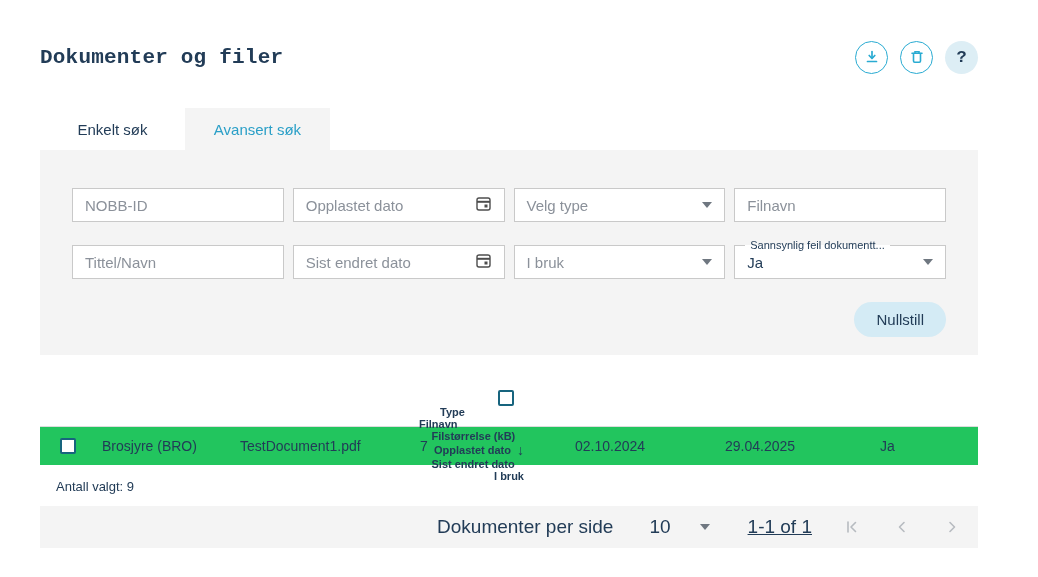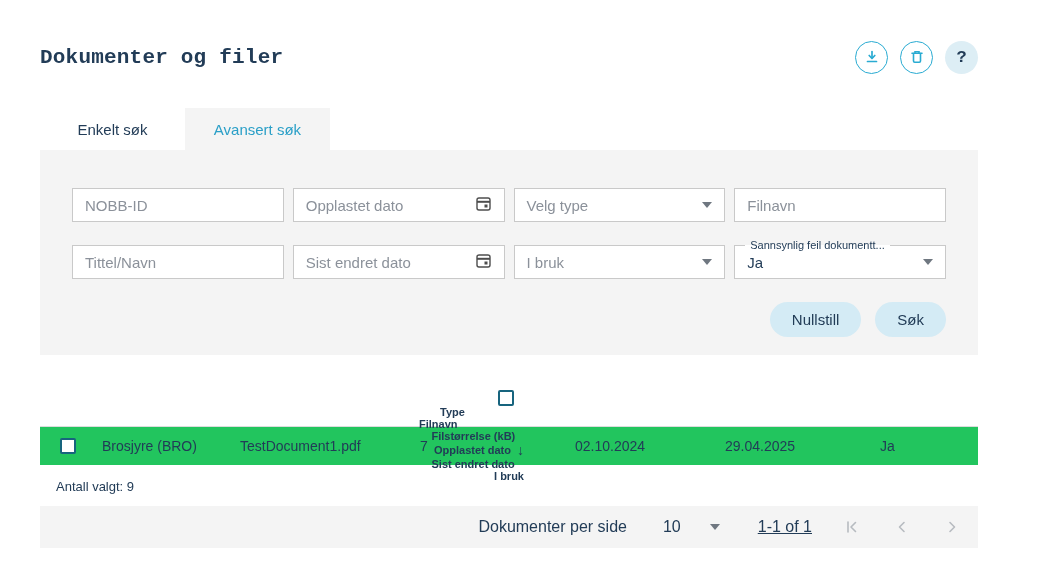"Søk" button.pill-btn { html: <button>Søk</button> -> none }
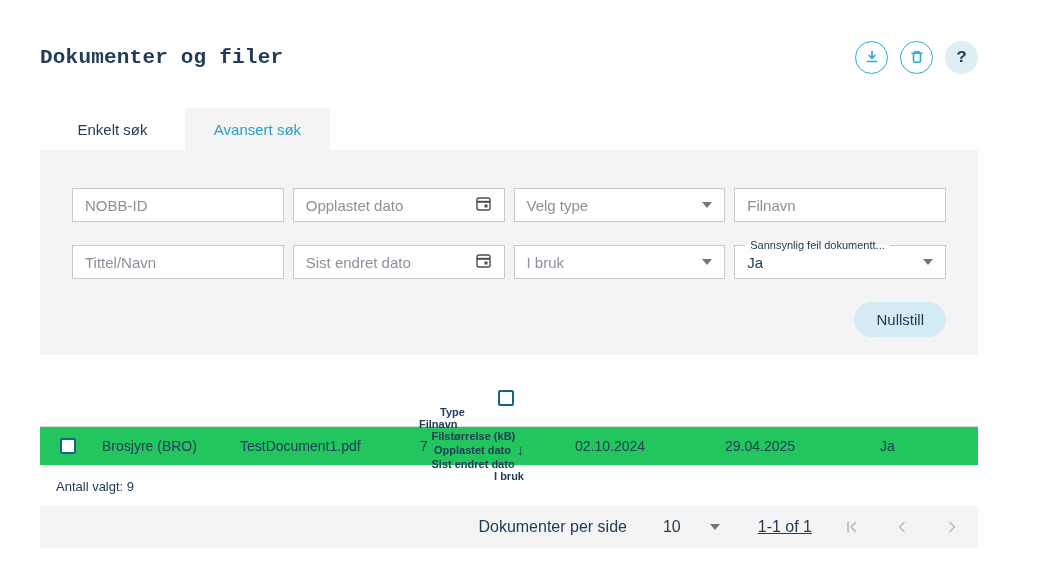"Dokumenter per side" .pagination { font-size: 16px -> 19px }
